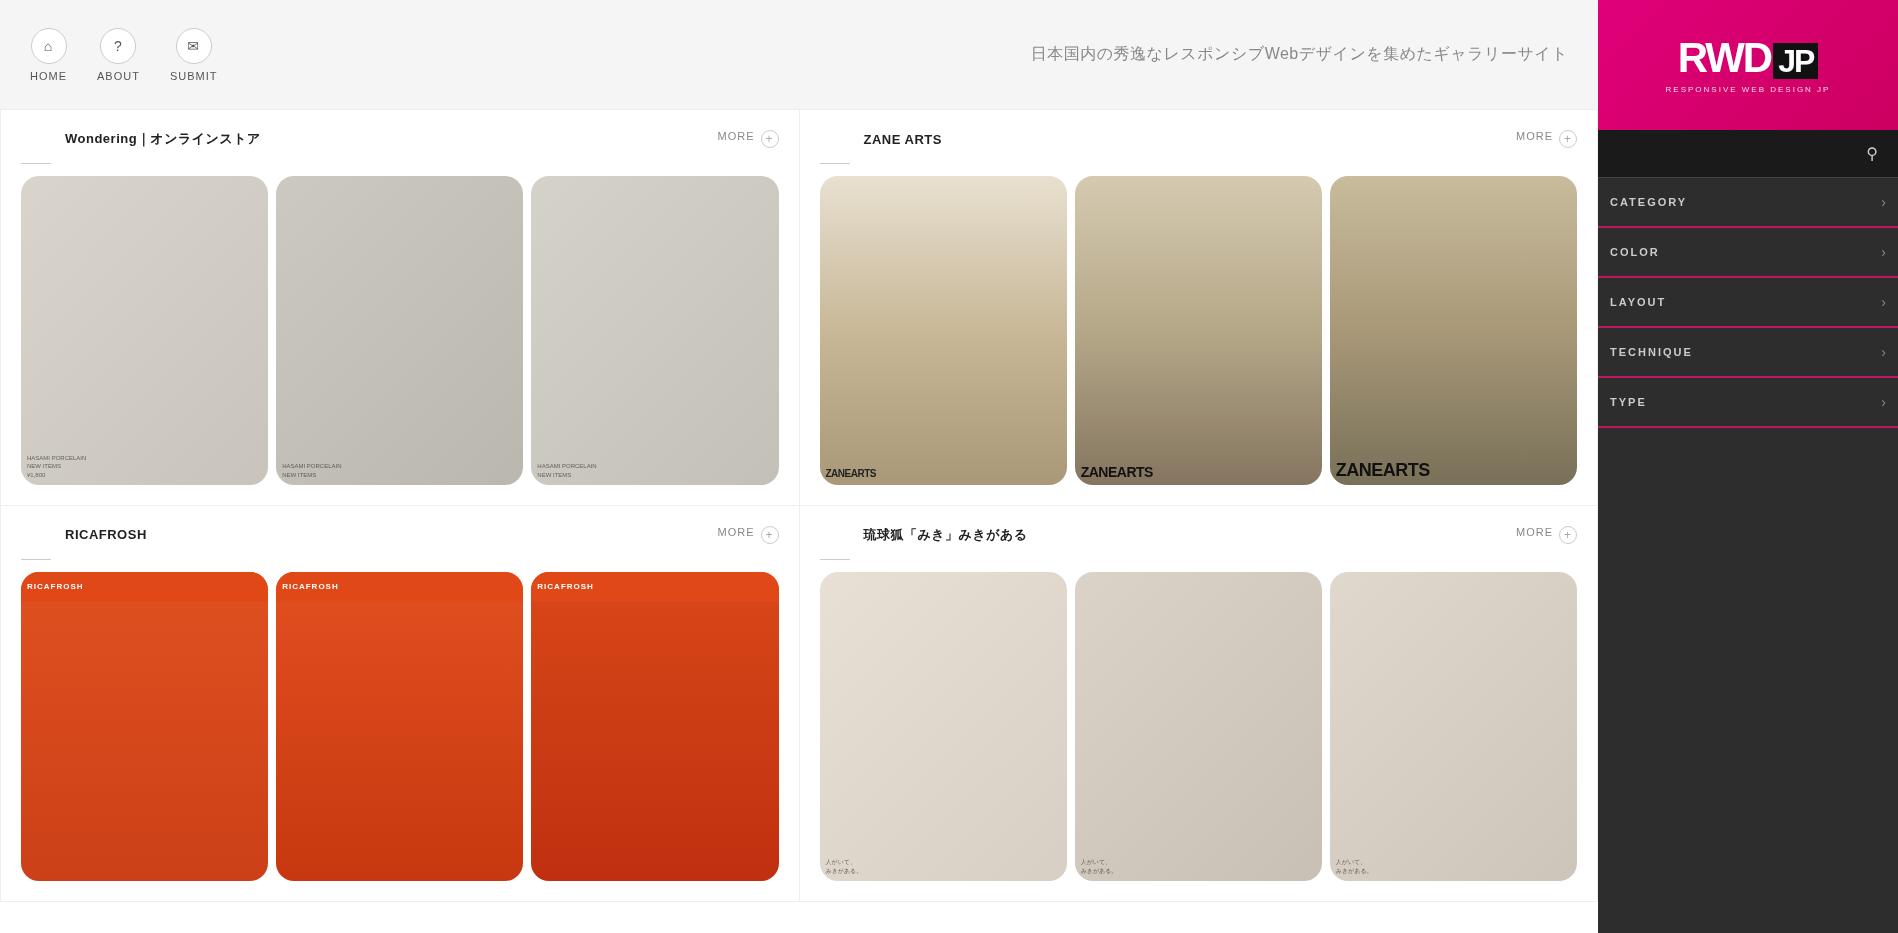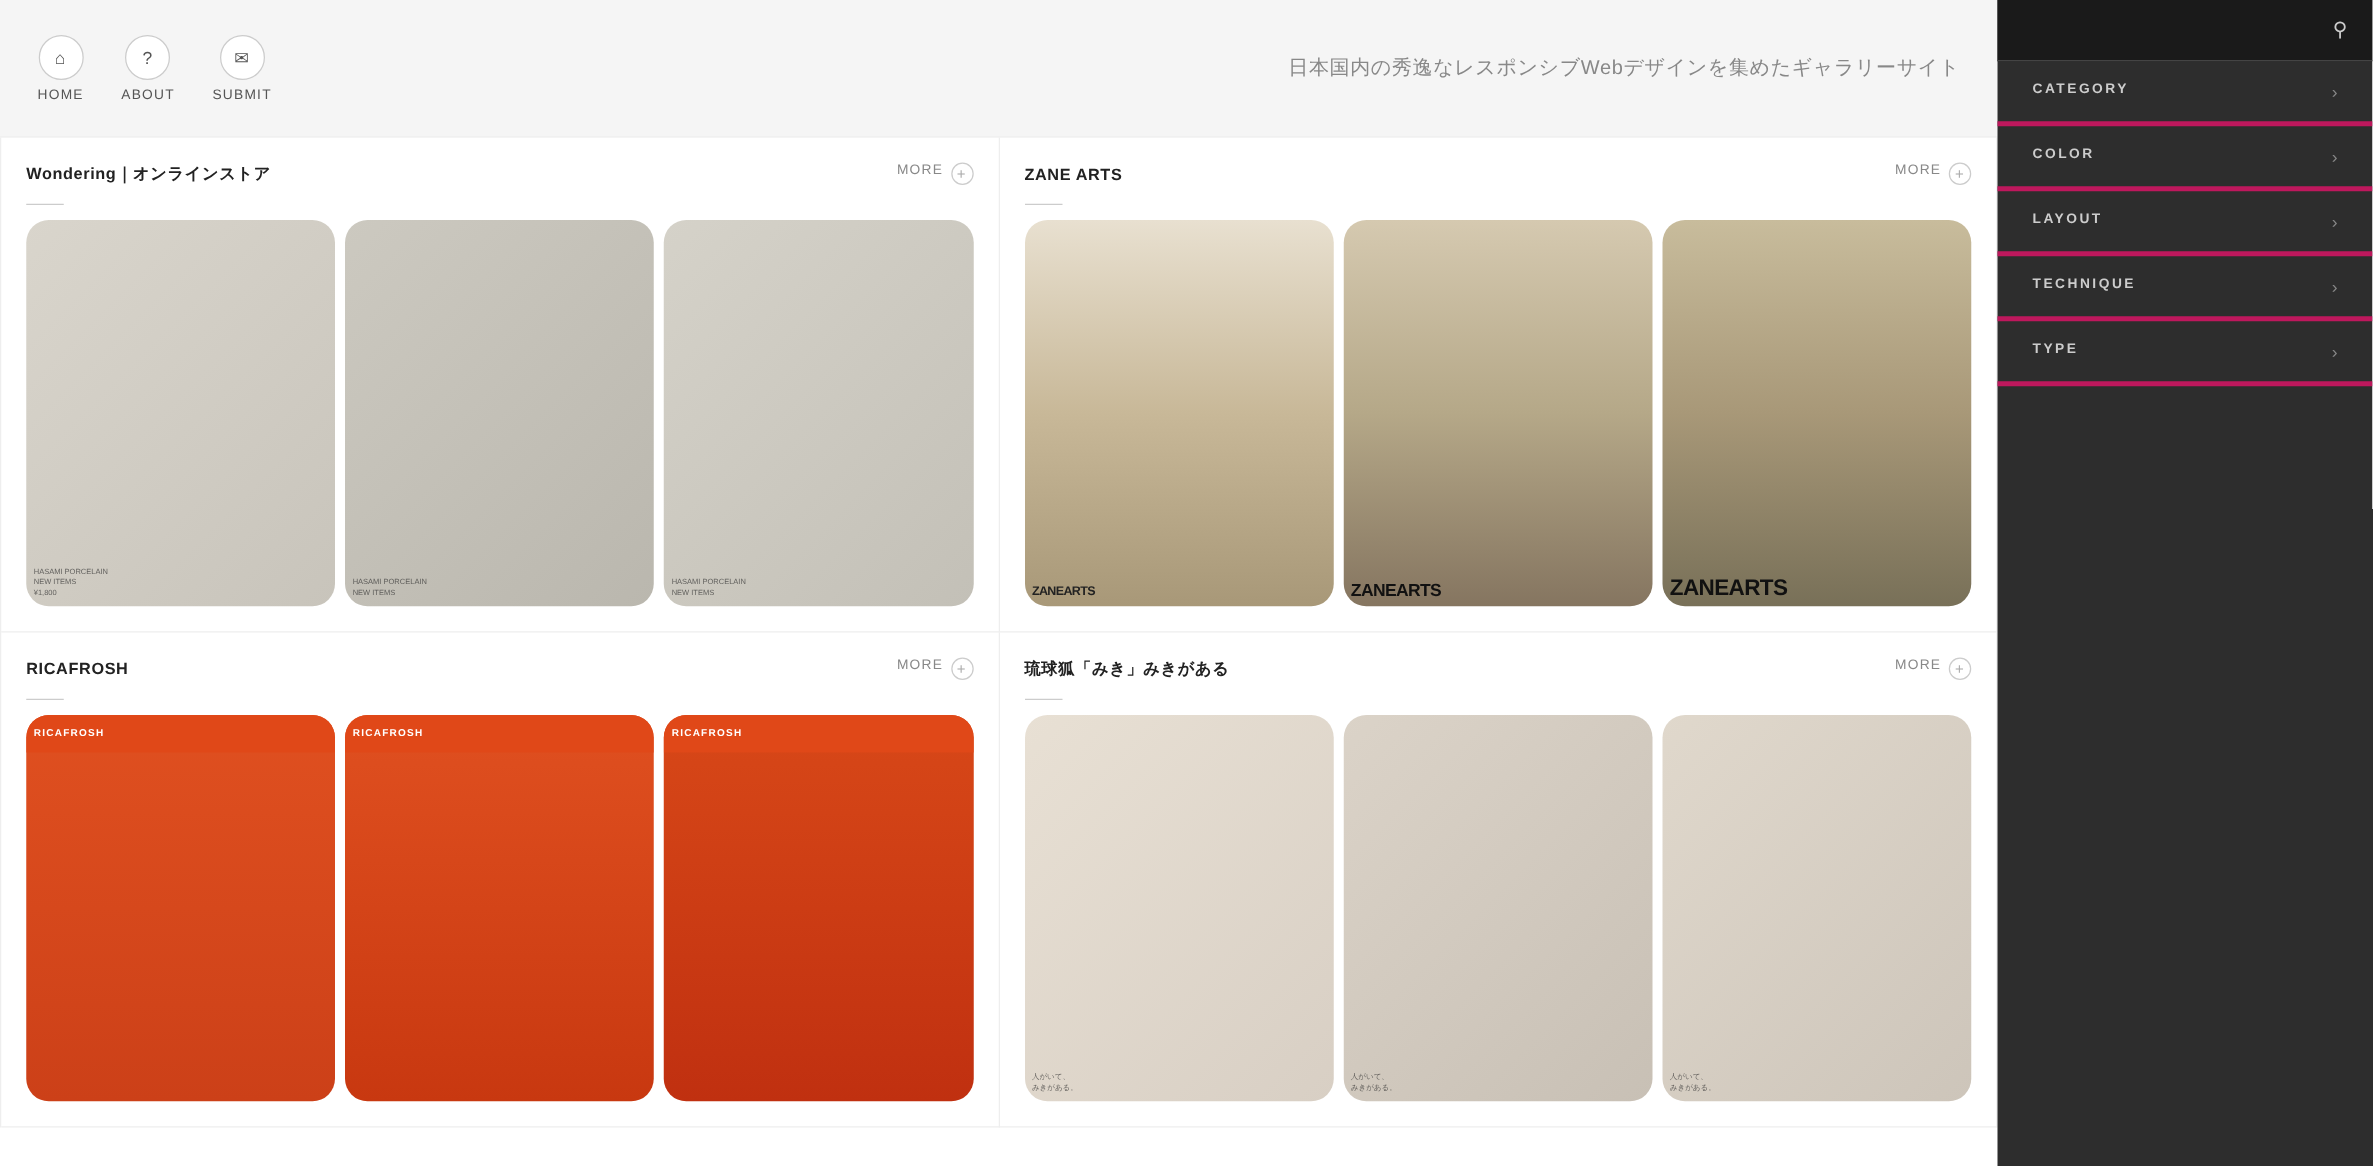"RWD" div.sidebar-brand { html: none -> <div> <div> <span>RWD</span> <span>JP</span> </div> <div>RESPONSIVE WEB DESIGN JP</div> </div> }
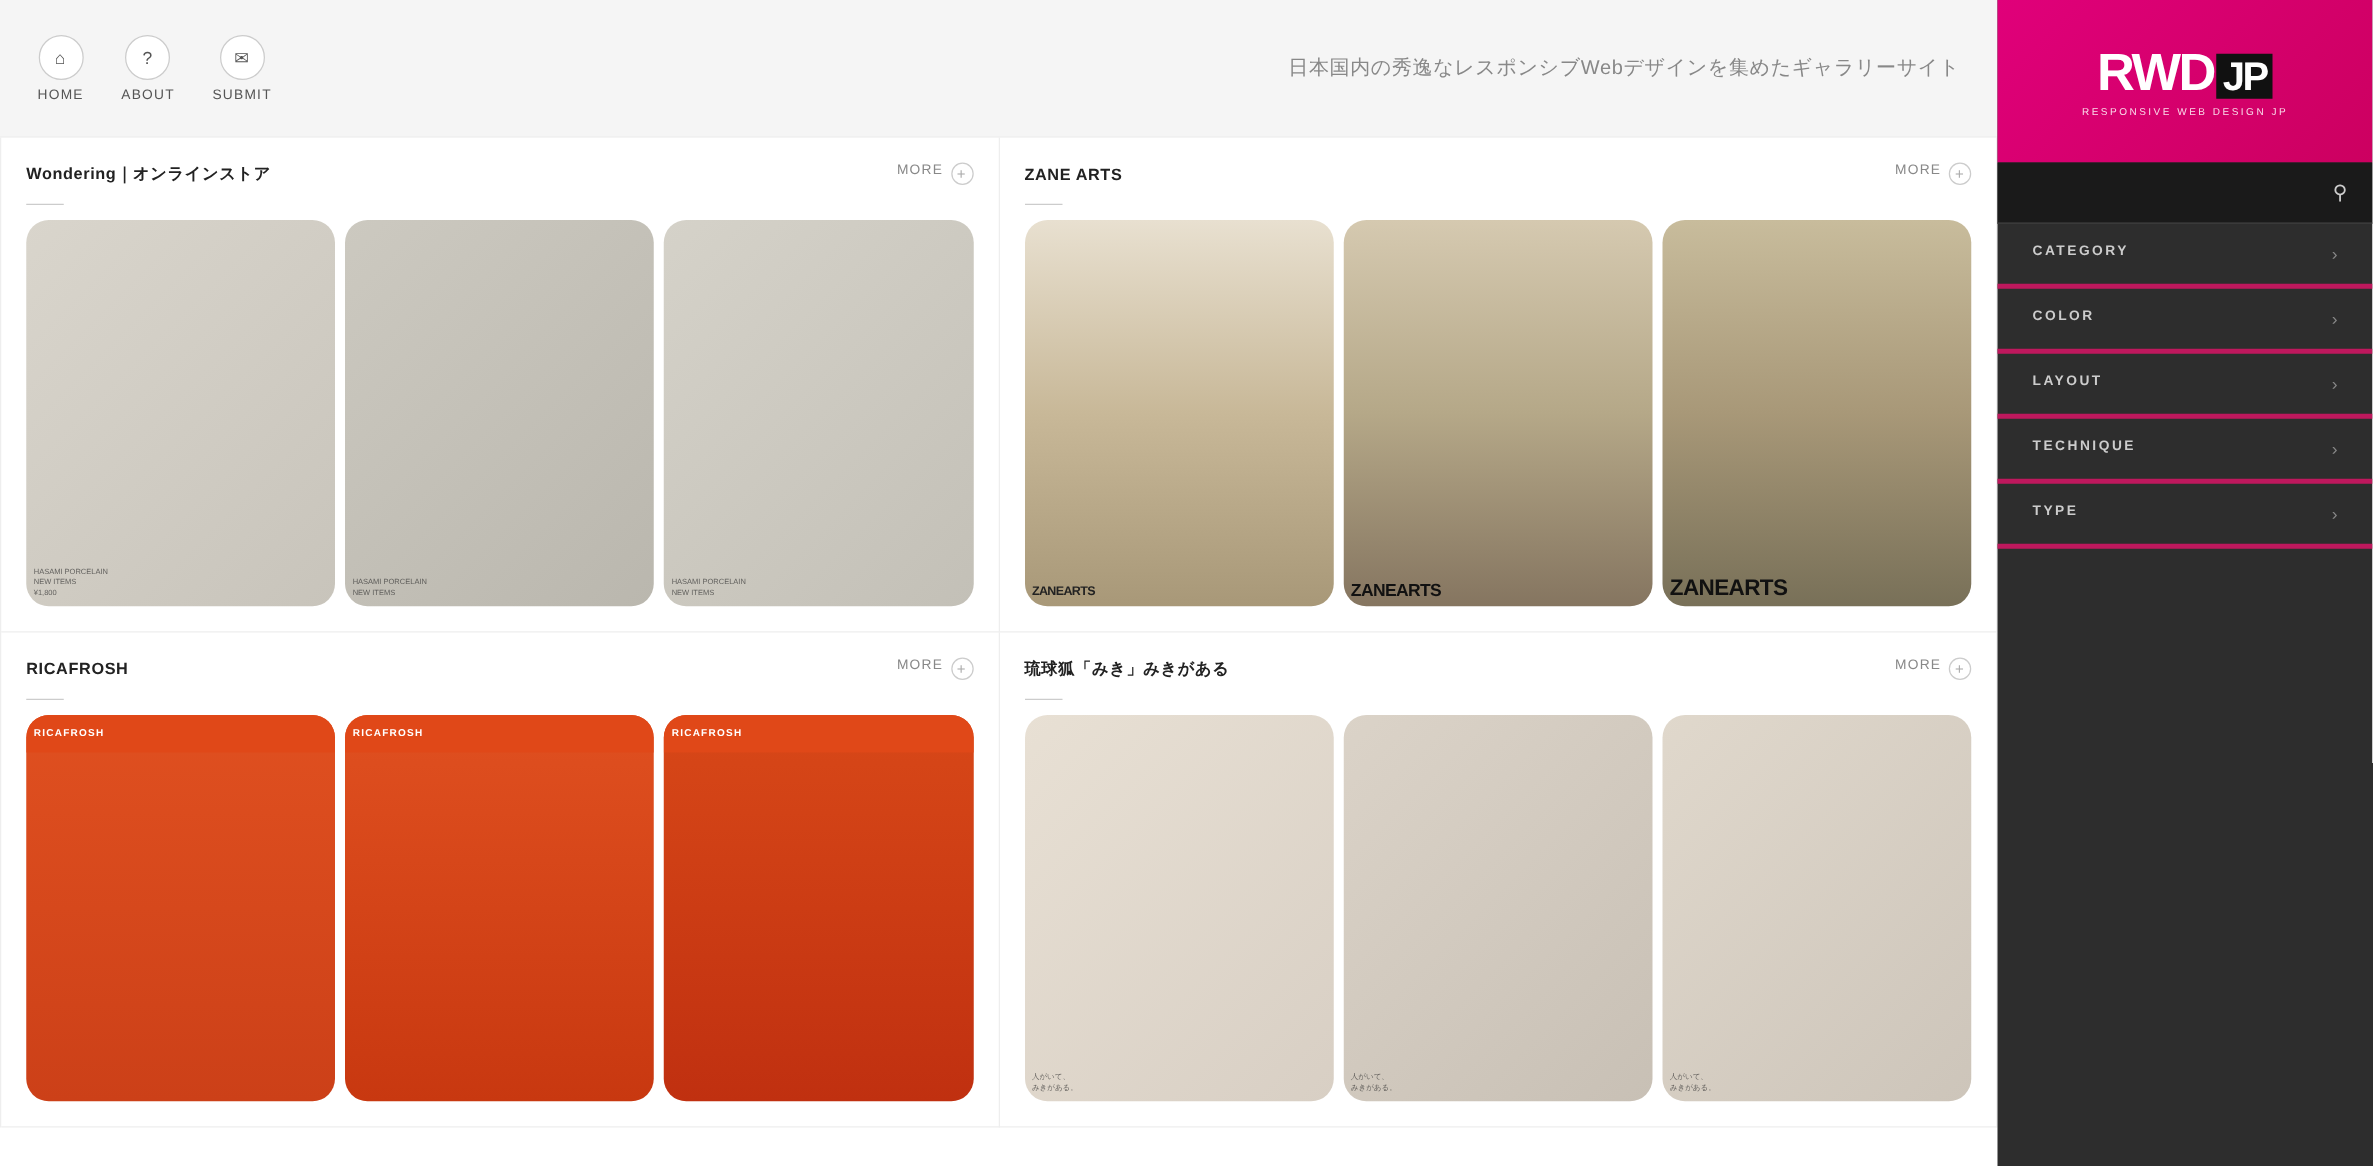"Wondering｜オンラインストア" .section-header { margin-left: none -> 44px }
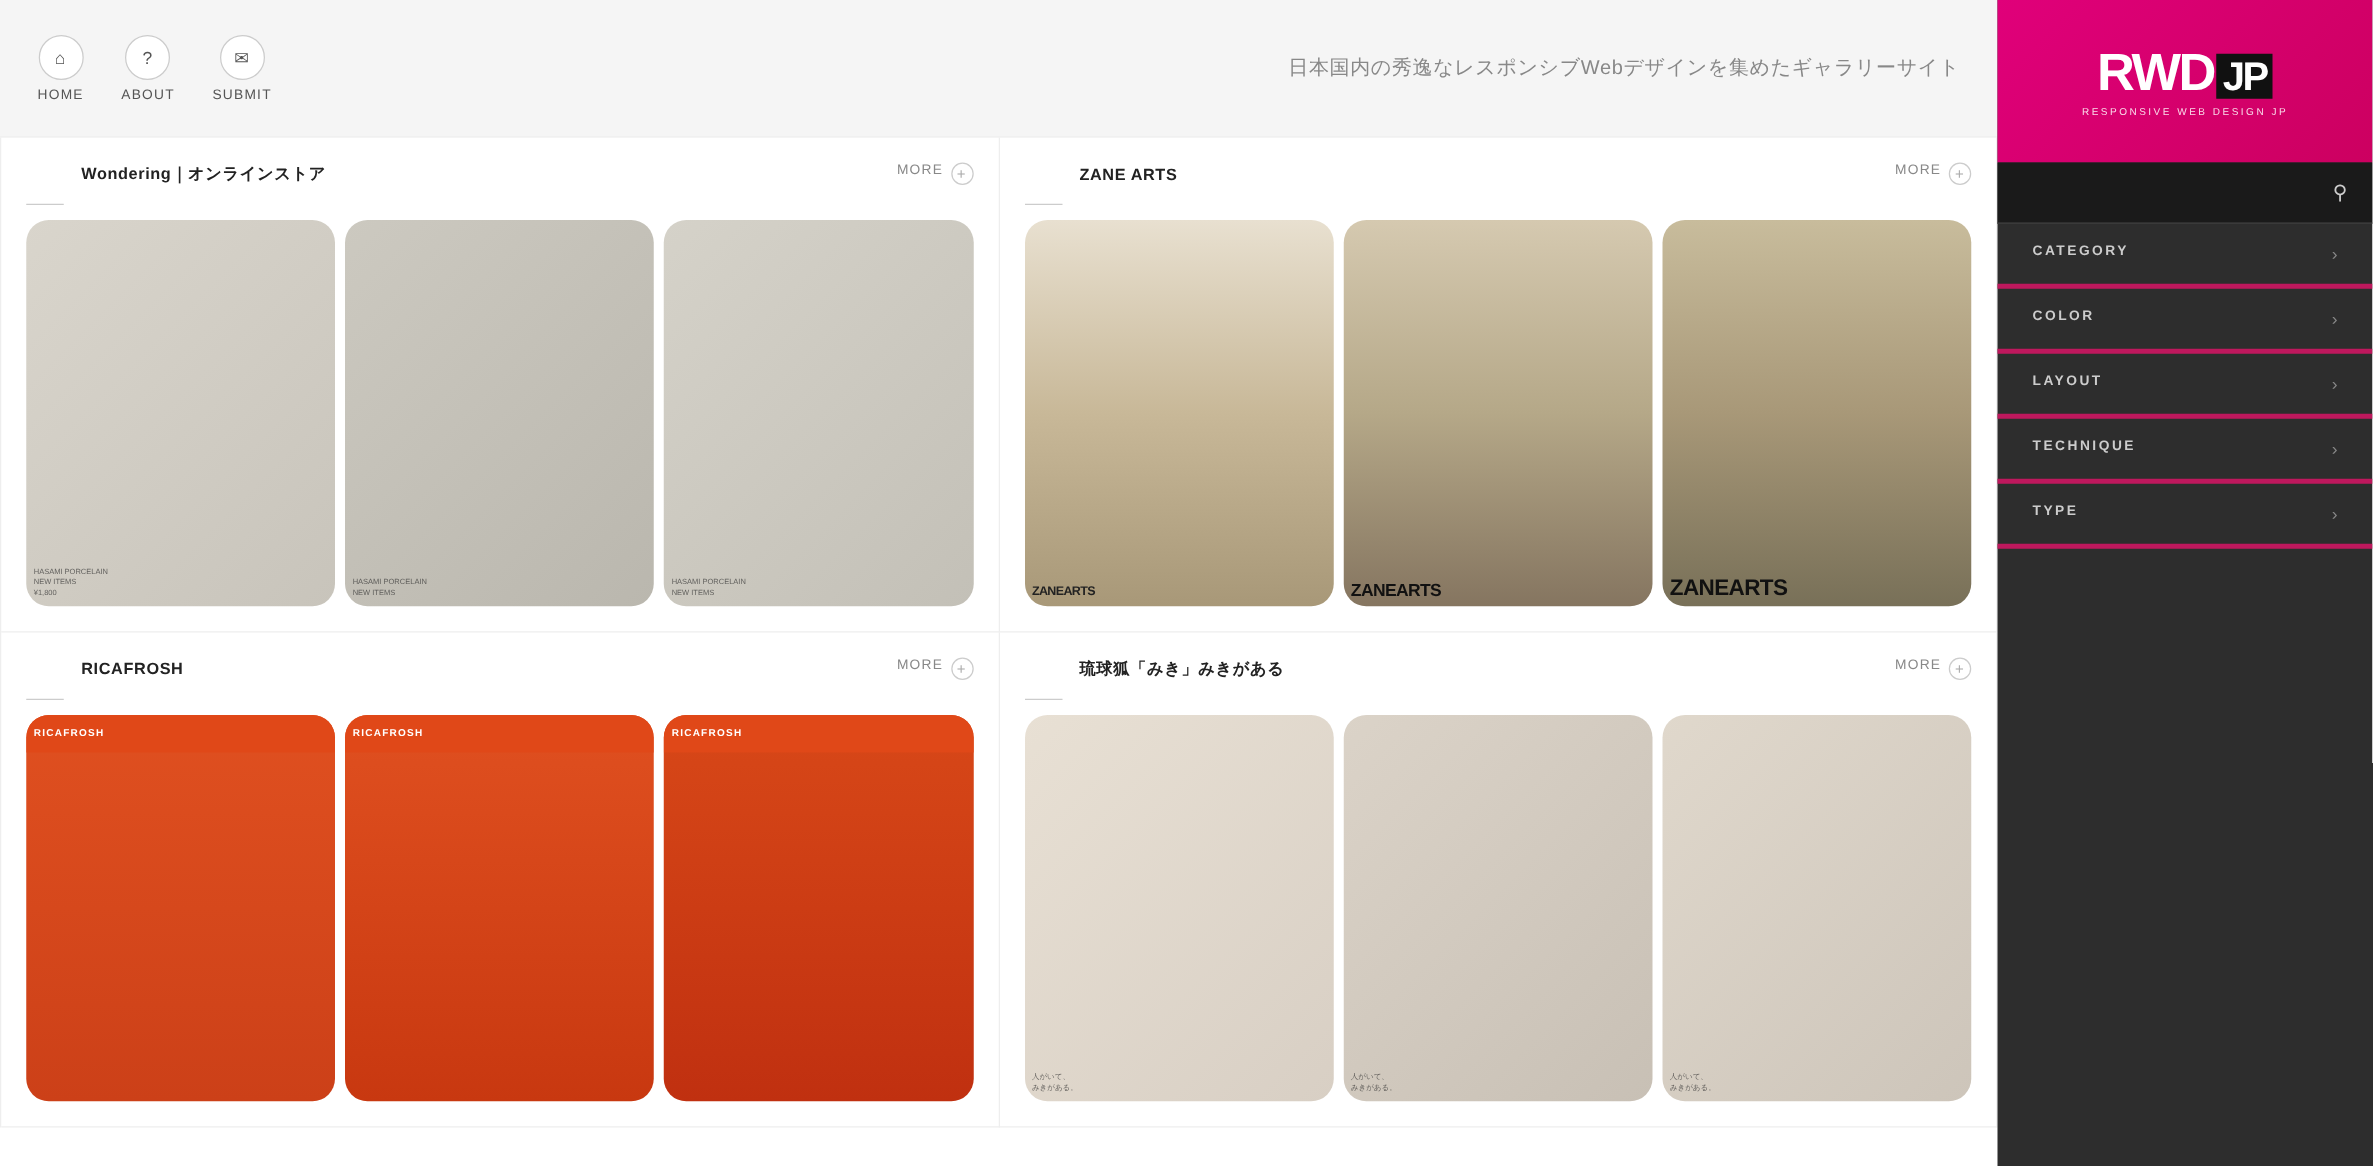"CATEGORY" .filter-item { align-items: flex-start -> center; border-bottom: 4px solid #be185d -> 2px solid #be185d; padding: 16px 28px -> 16px 12px }
